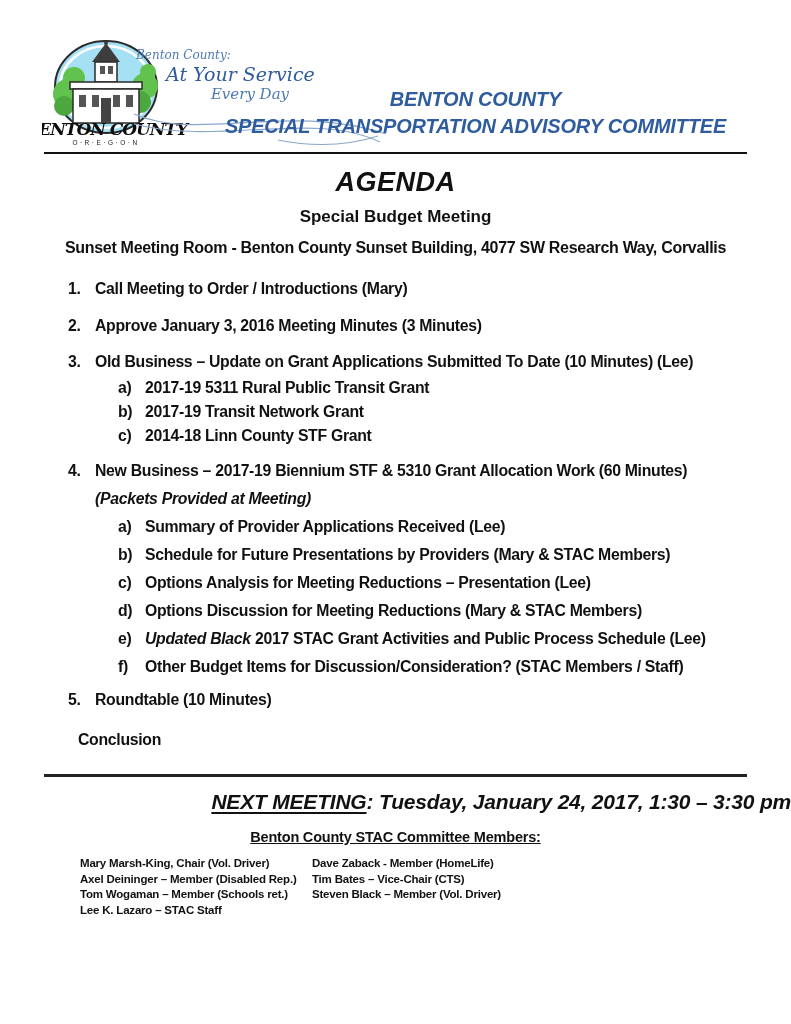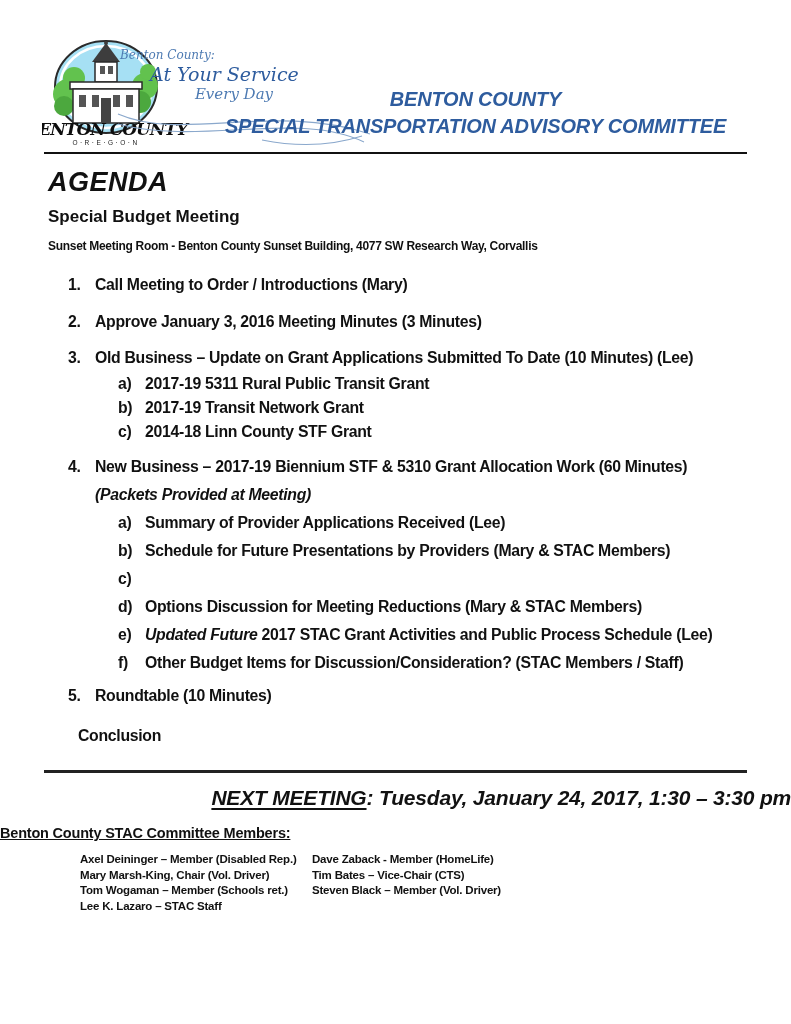"Benton County:" .tagline { left: 120px -> 136px }
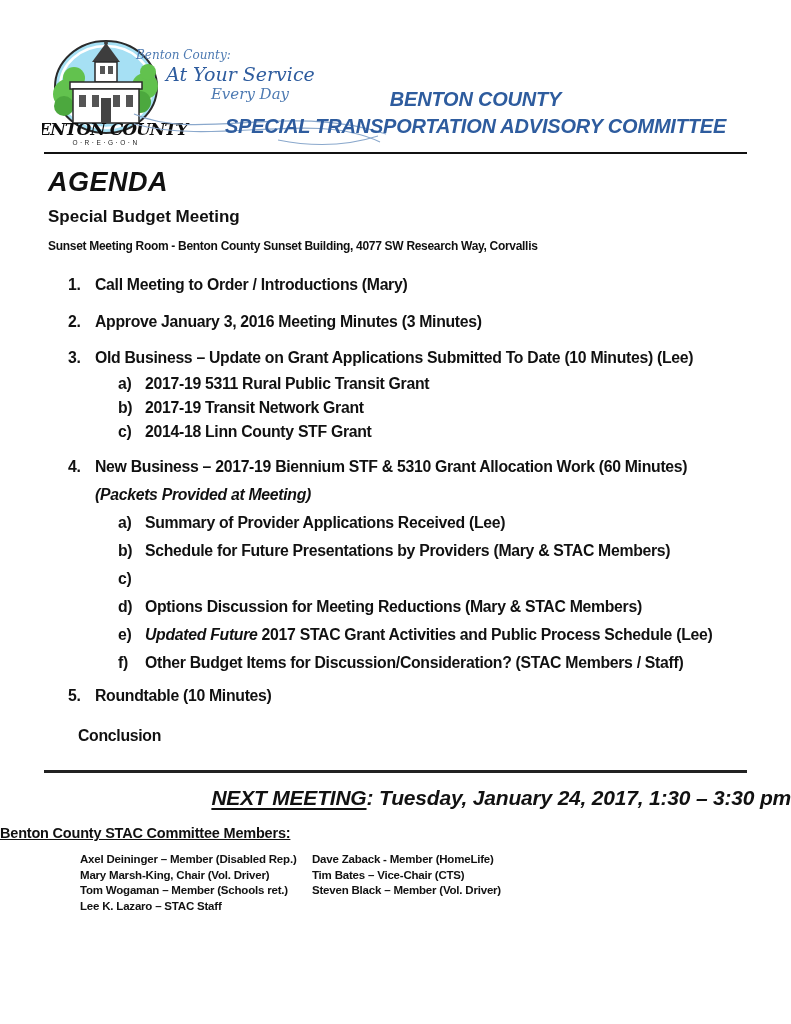"AGENDA" .title-block { margin-left: 48px -> none; text-align: none -> center }
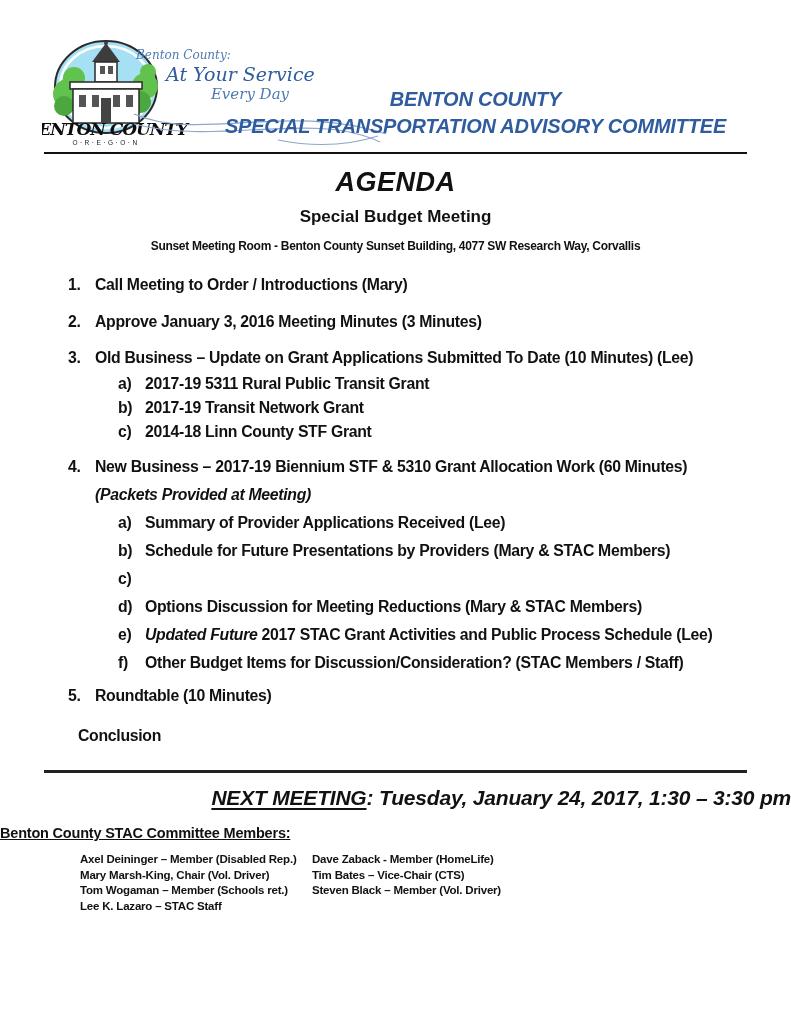"Sunset Meeting Room - Benton" .location { font-size: 12px -> 16px }
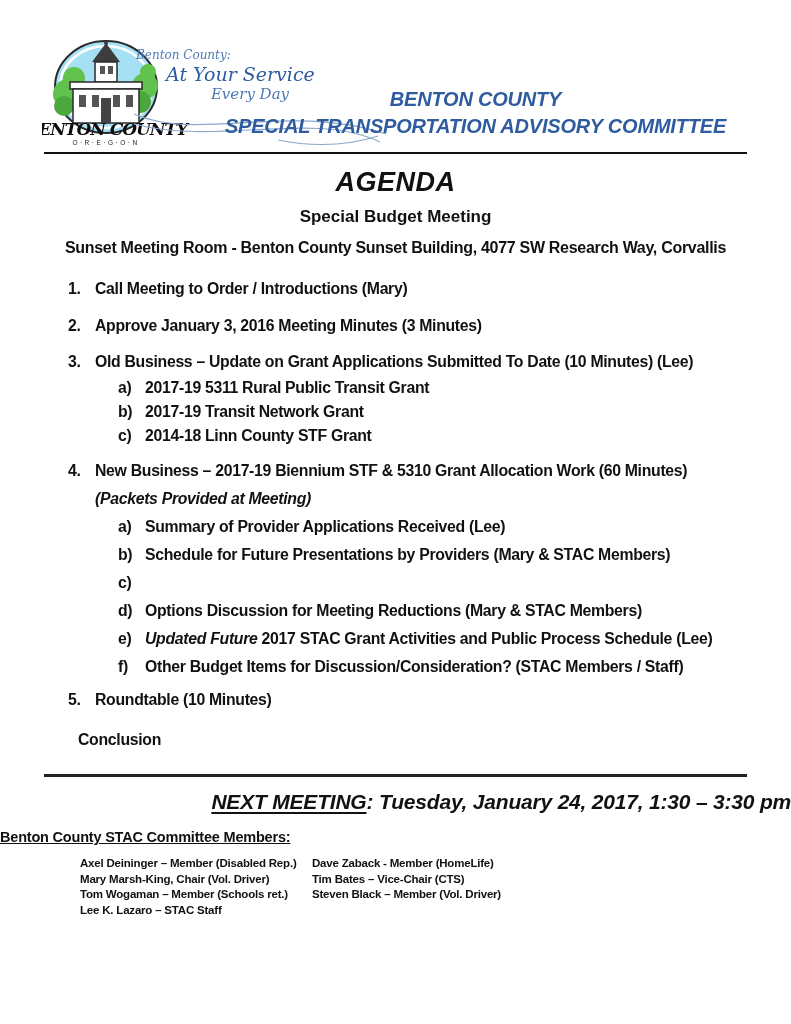"Options Analysis for Meeting Reductions" span.txt { html: none -> <span>Options Analysis for Meeting Reductions – Presentation (Lee)</span> }
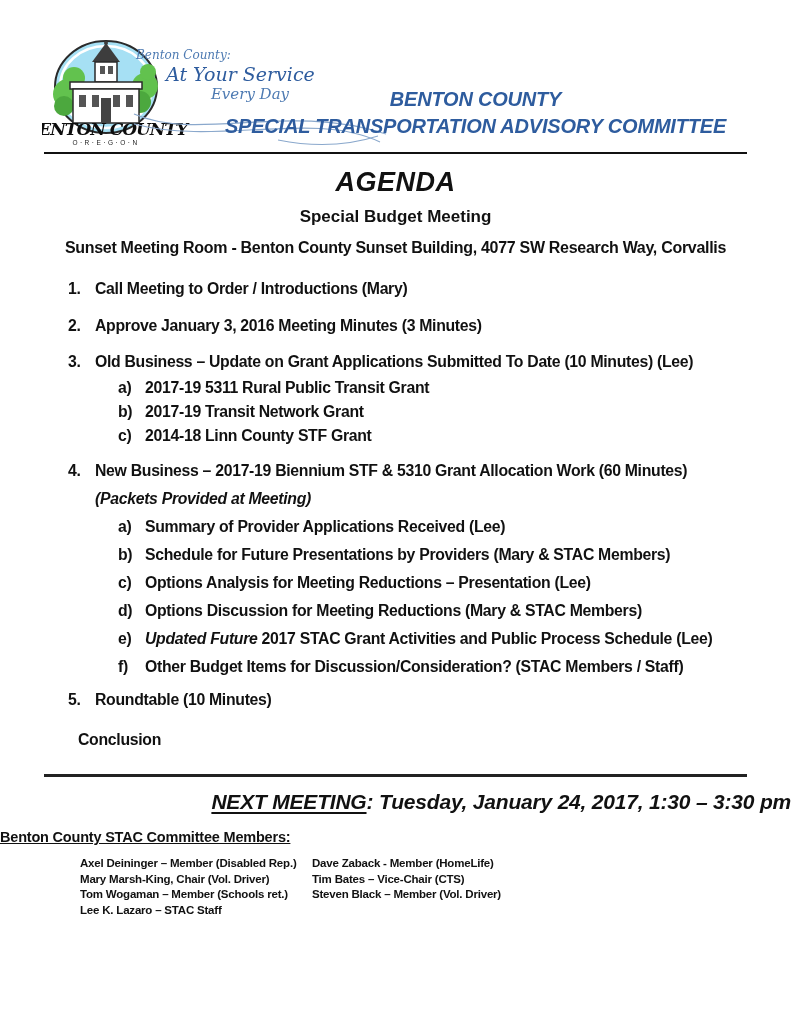"Updated Future" em.emph { text: Future -> Black }
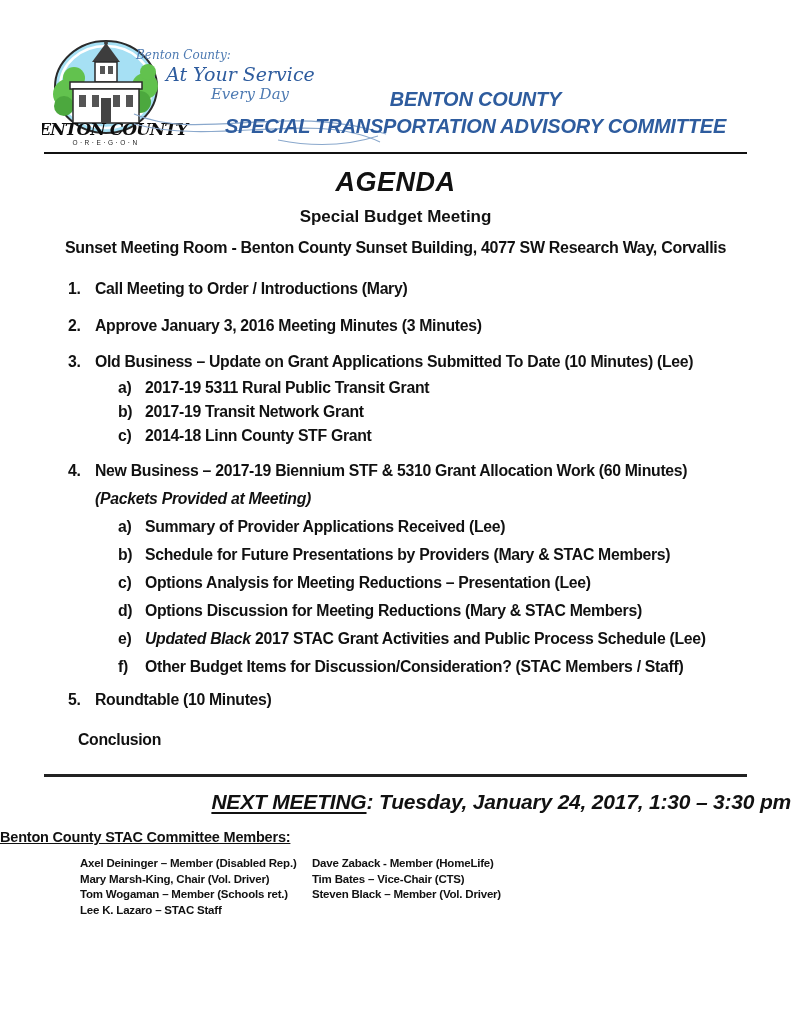"Benton County STAC Committee Members:" .members-heading { text-align: none -> center }
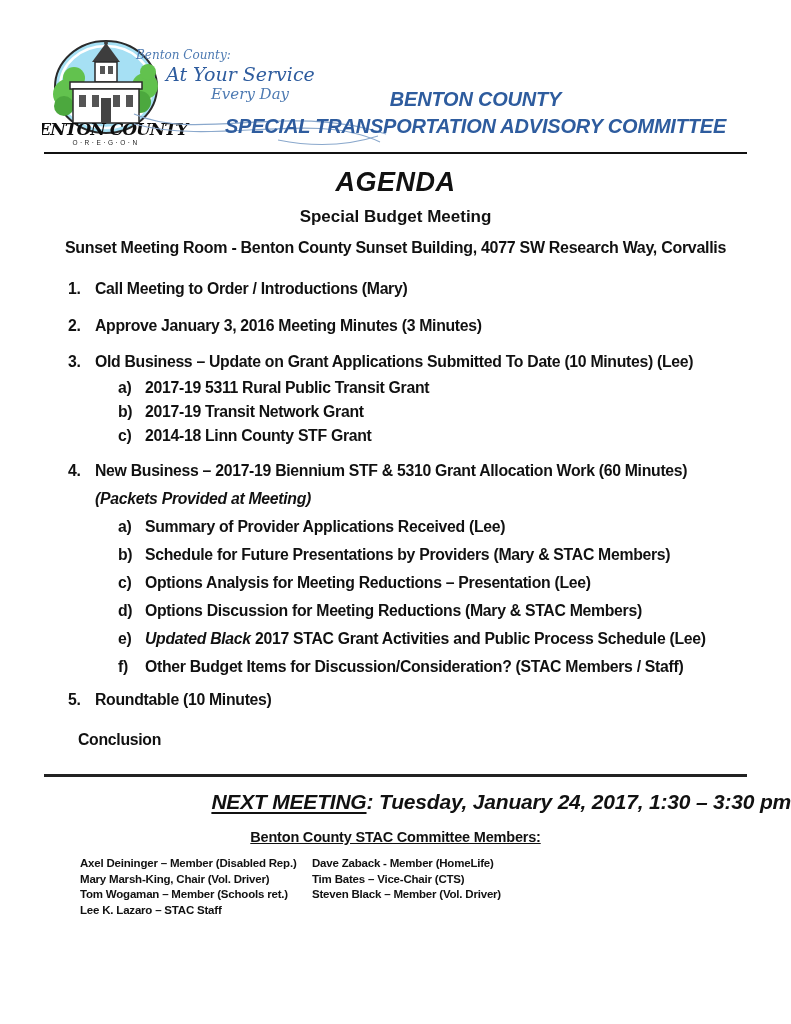"Axel Deininger – Member (Disabled" div { order: before "Mary Marsh-King, Chair (Vol. Driver)" -> after "Mary Marsh-King, Chair (Vol. Driver)" }
